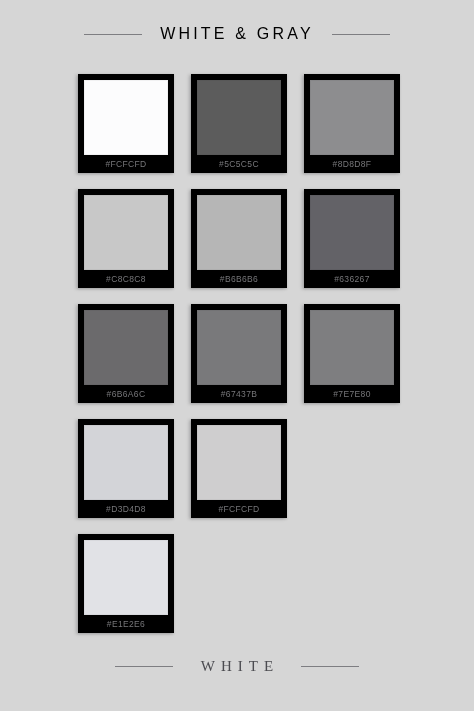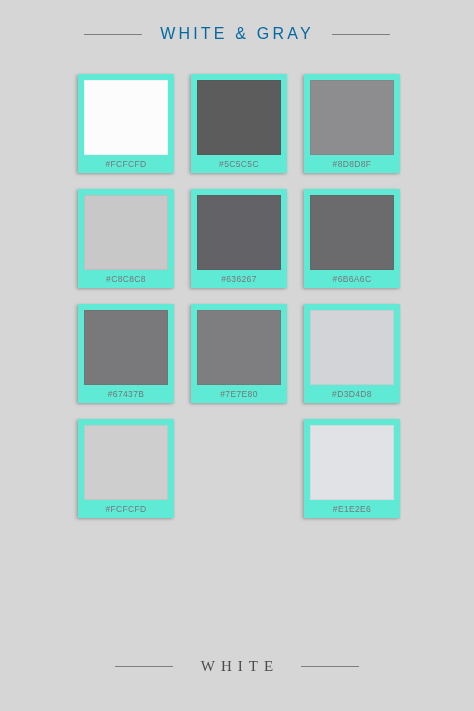"WHITE & GRAY" .header-title { color: #0369a1 -> #000000 }
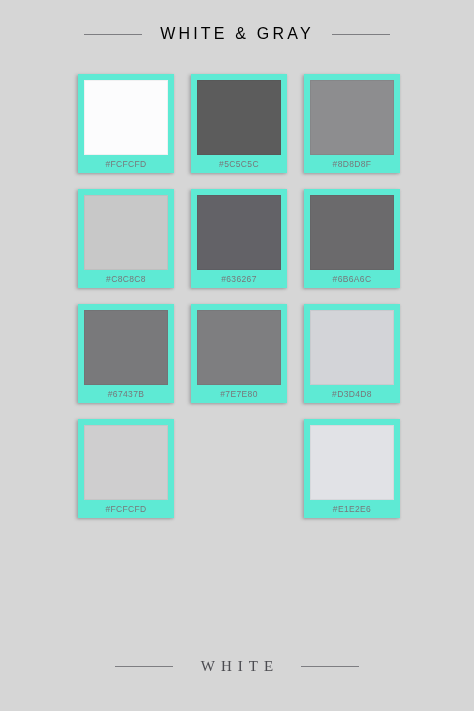"#FCFCFD" .card { background: #5eead4 -> #000000 }
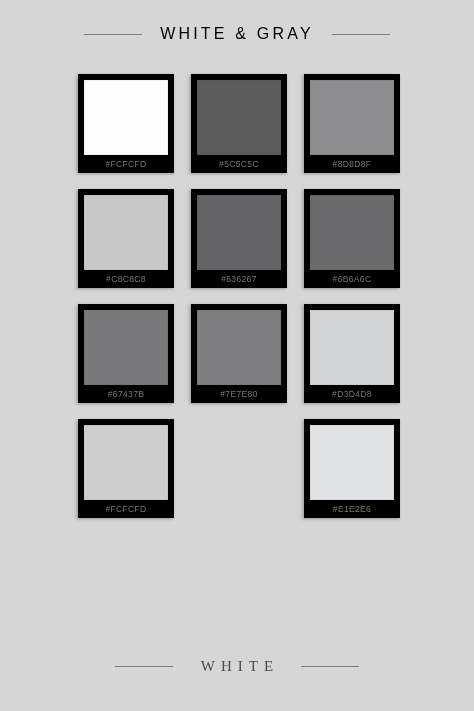"#B6B6B6" div.card { html: none -> <div> <div></div> <div>#B6B6B6</div> </div> }
